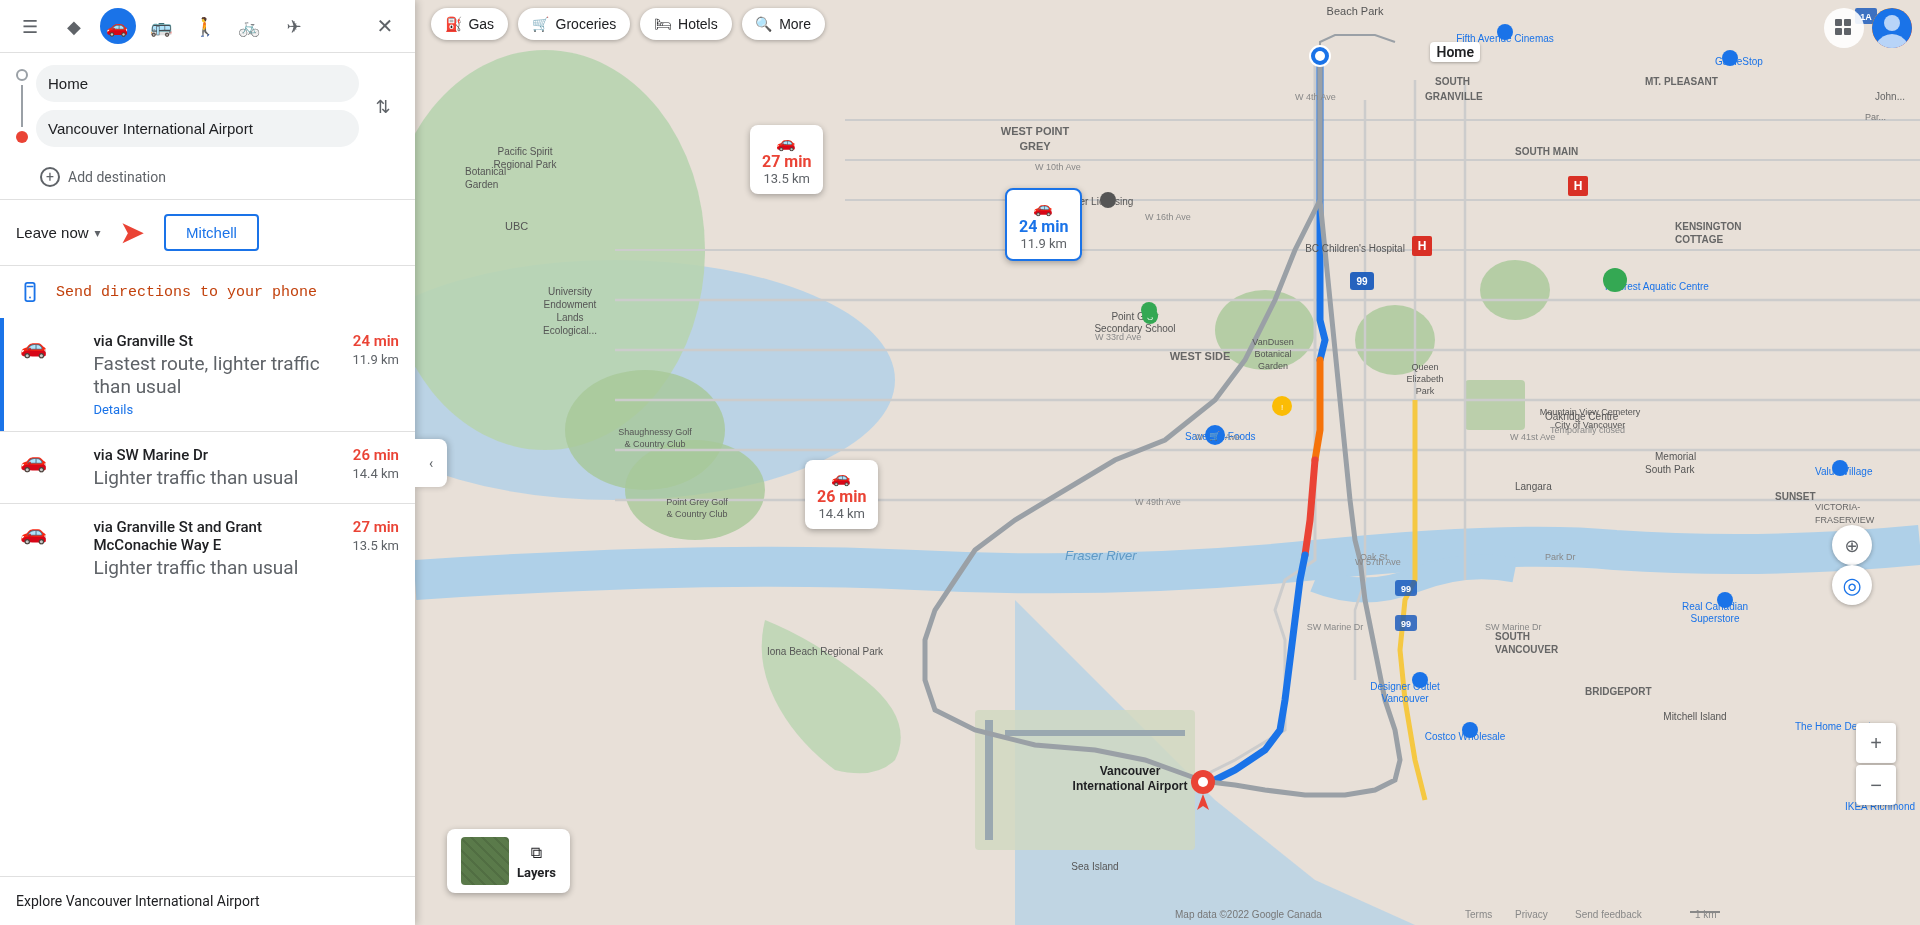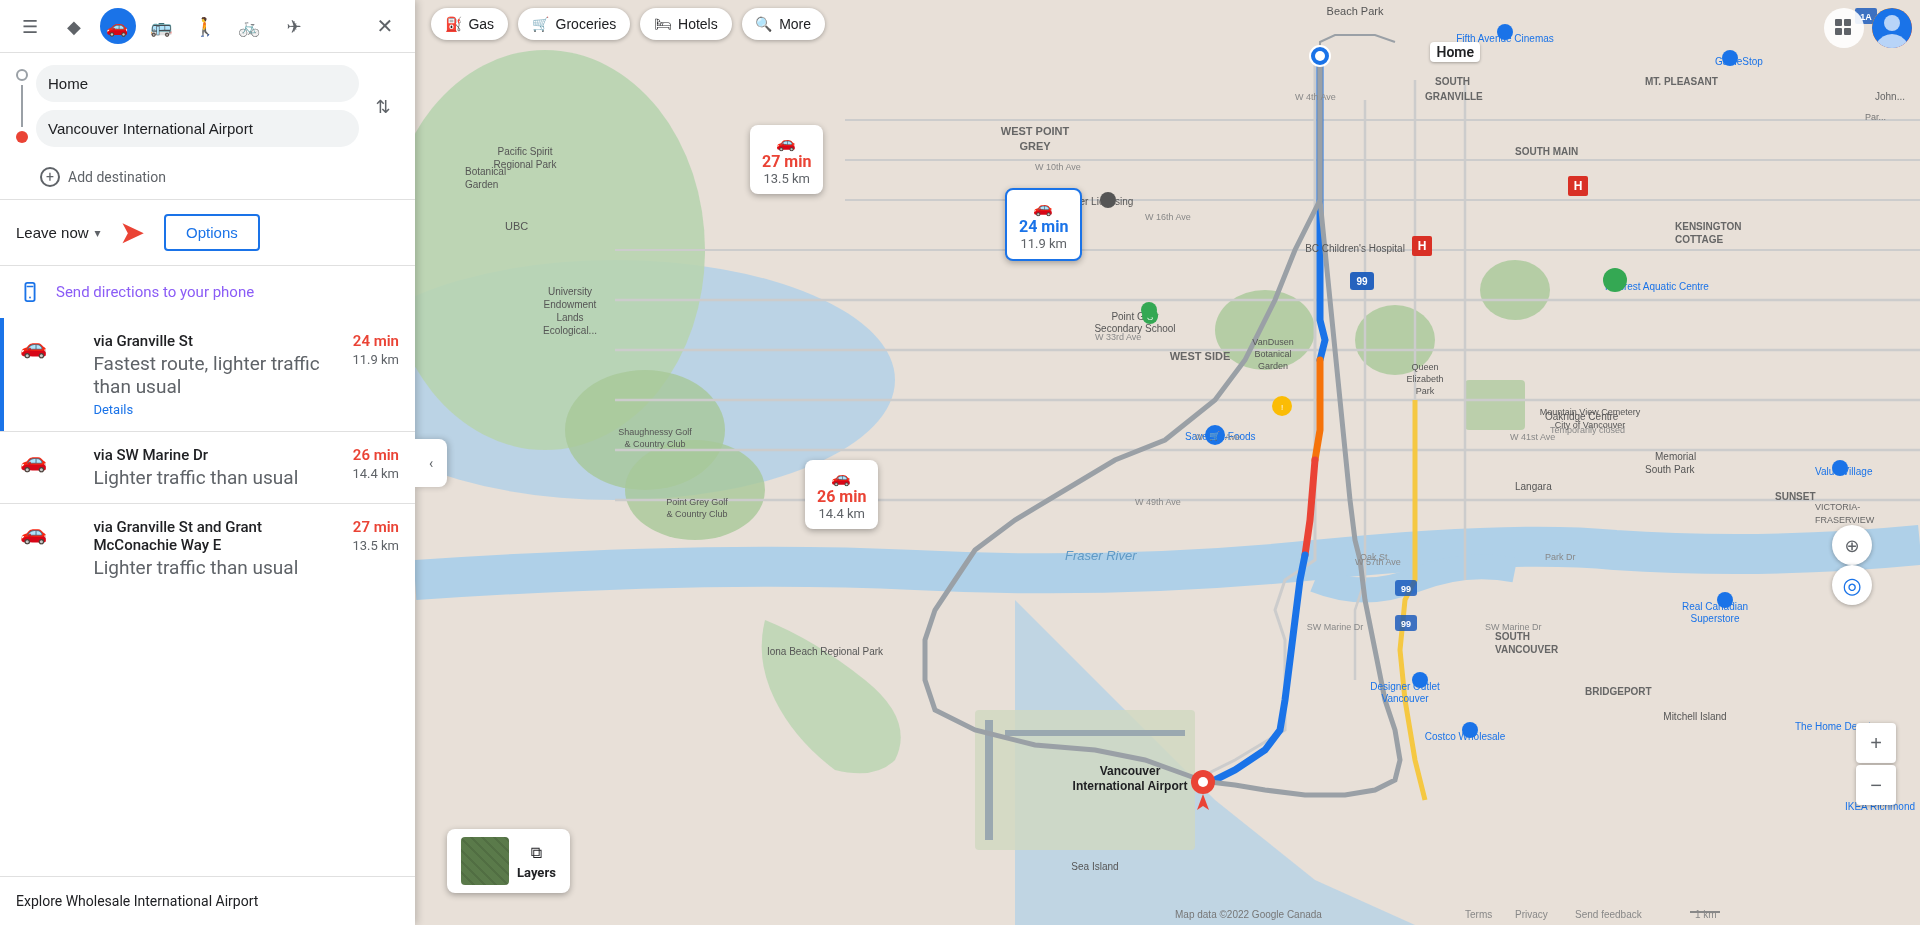"Options" button.options-btn { text: Options -> Mitchell }
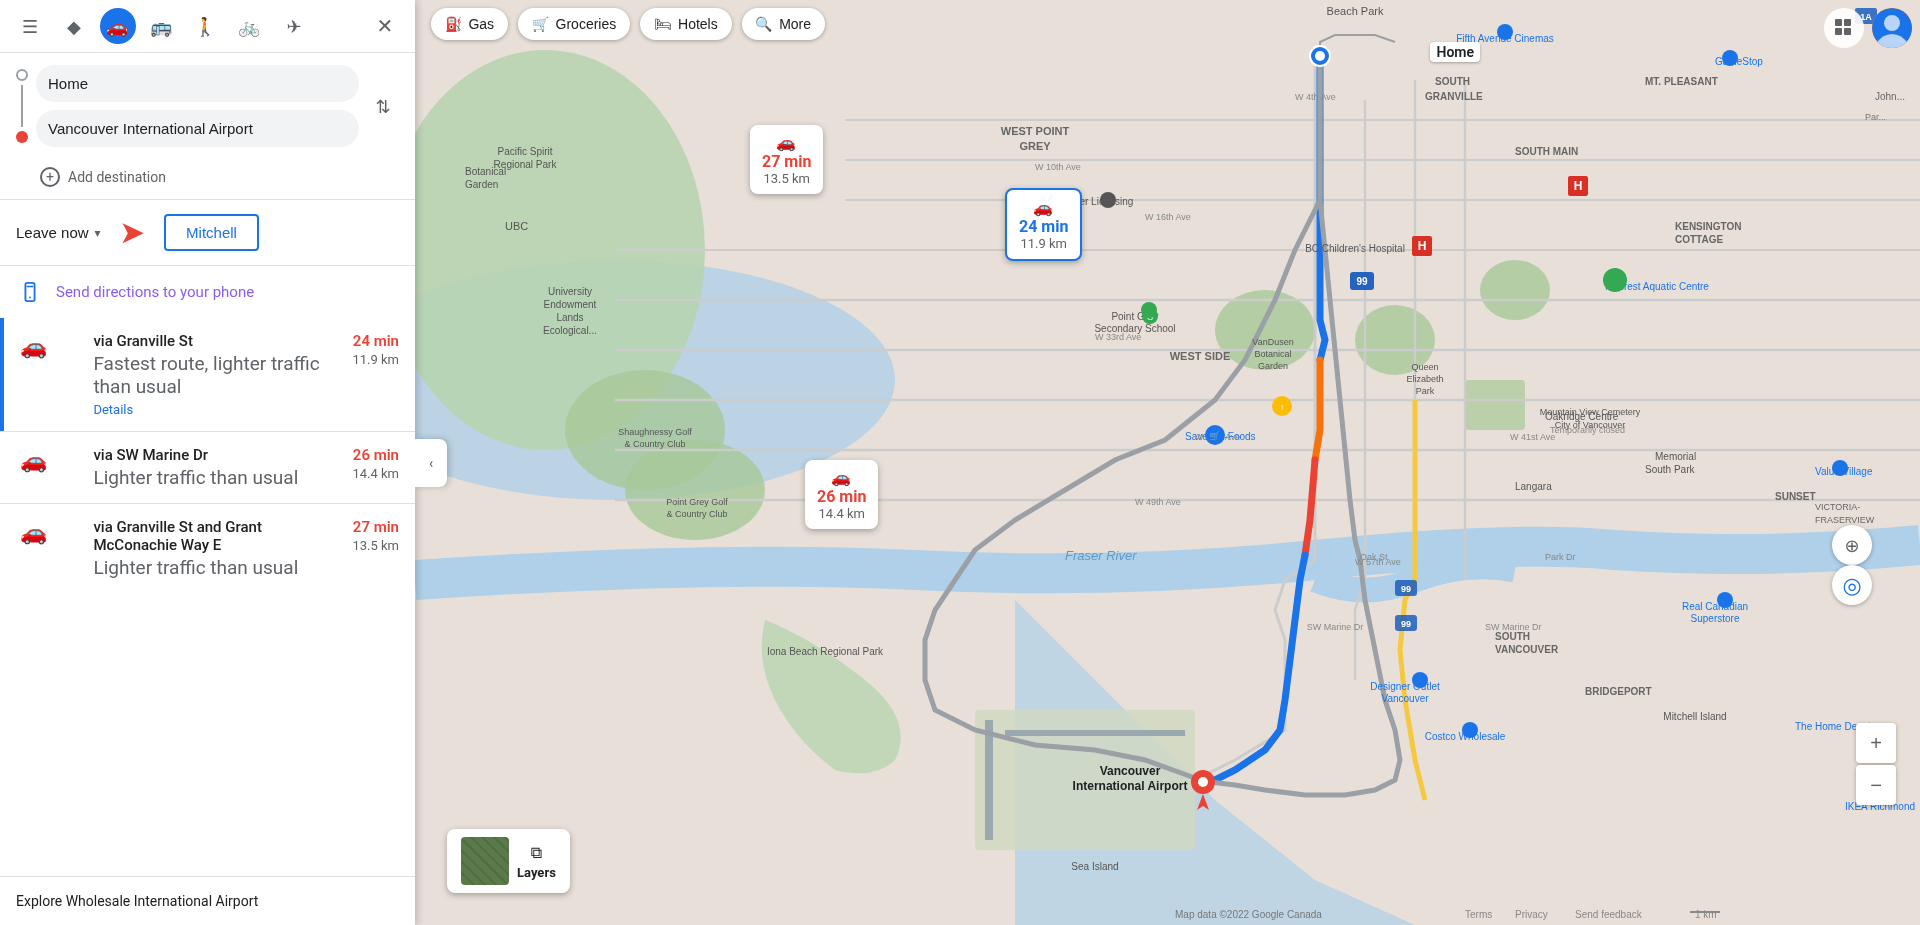"Send directions to your phone" span { color: #8b5cf6 -> #c2410c; font-family: none -> Liberation Mono, monospace }
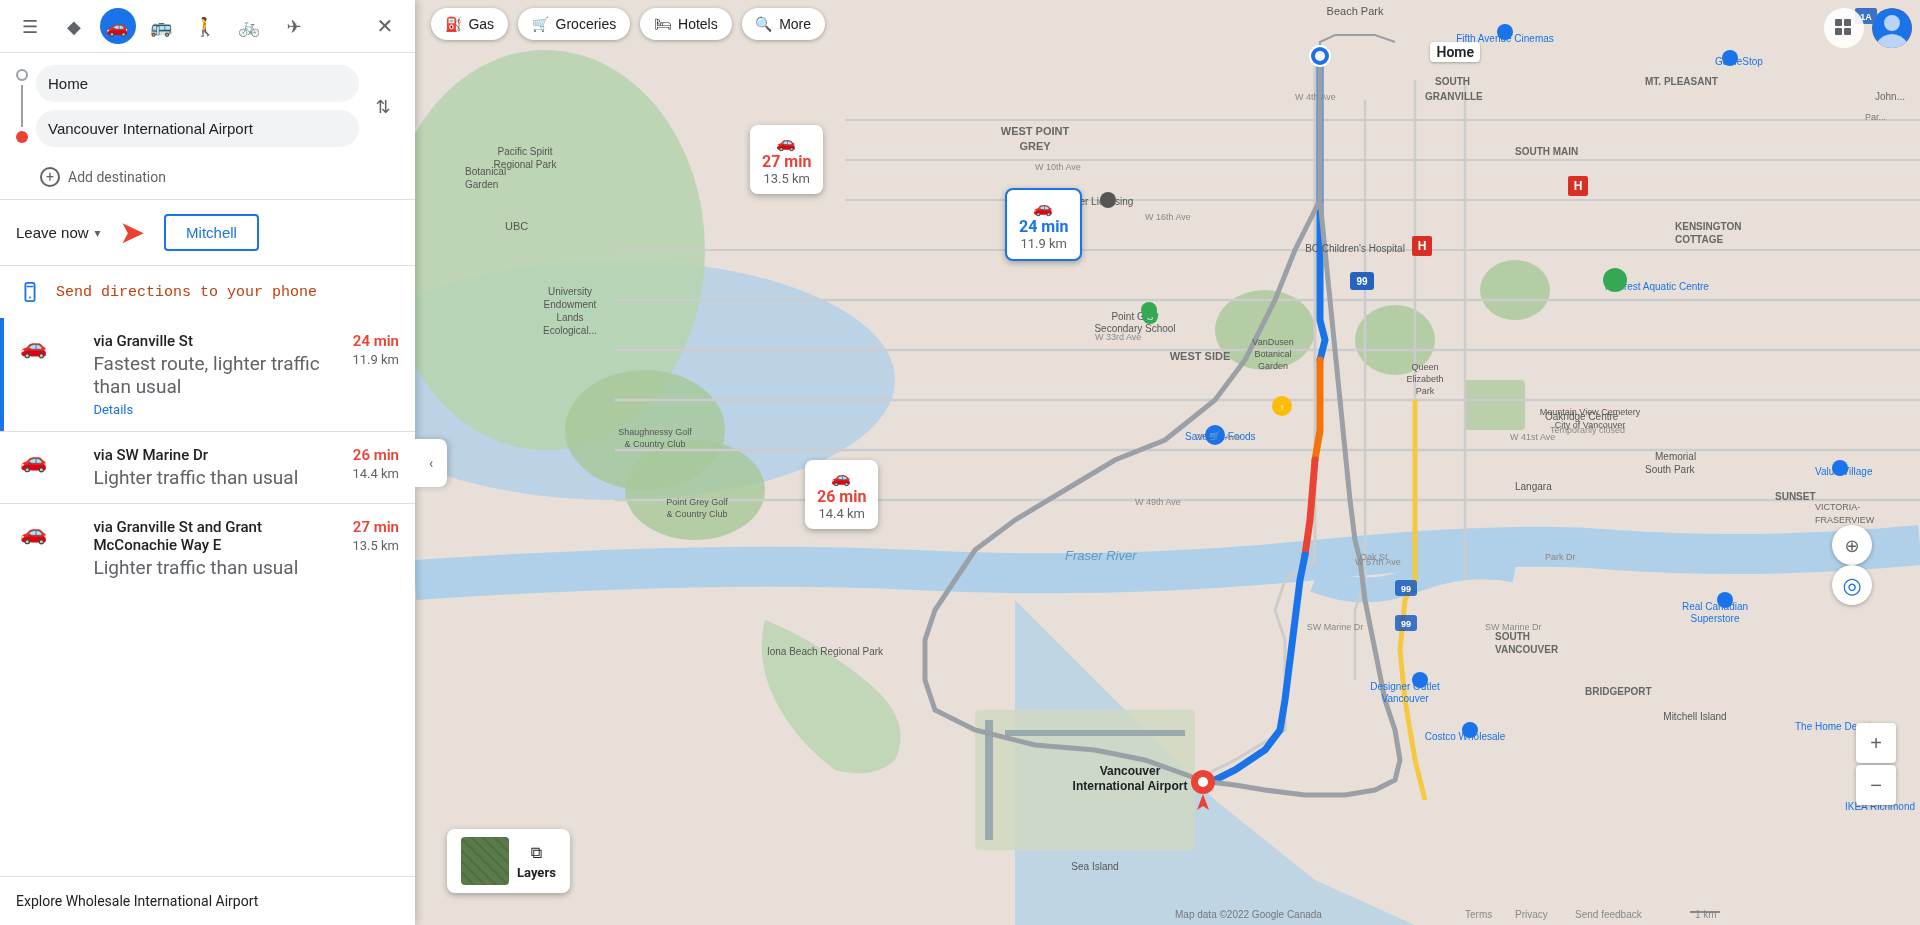"Explore Wholesale International Airport" span { text: Wholesale -> Vancouver }
